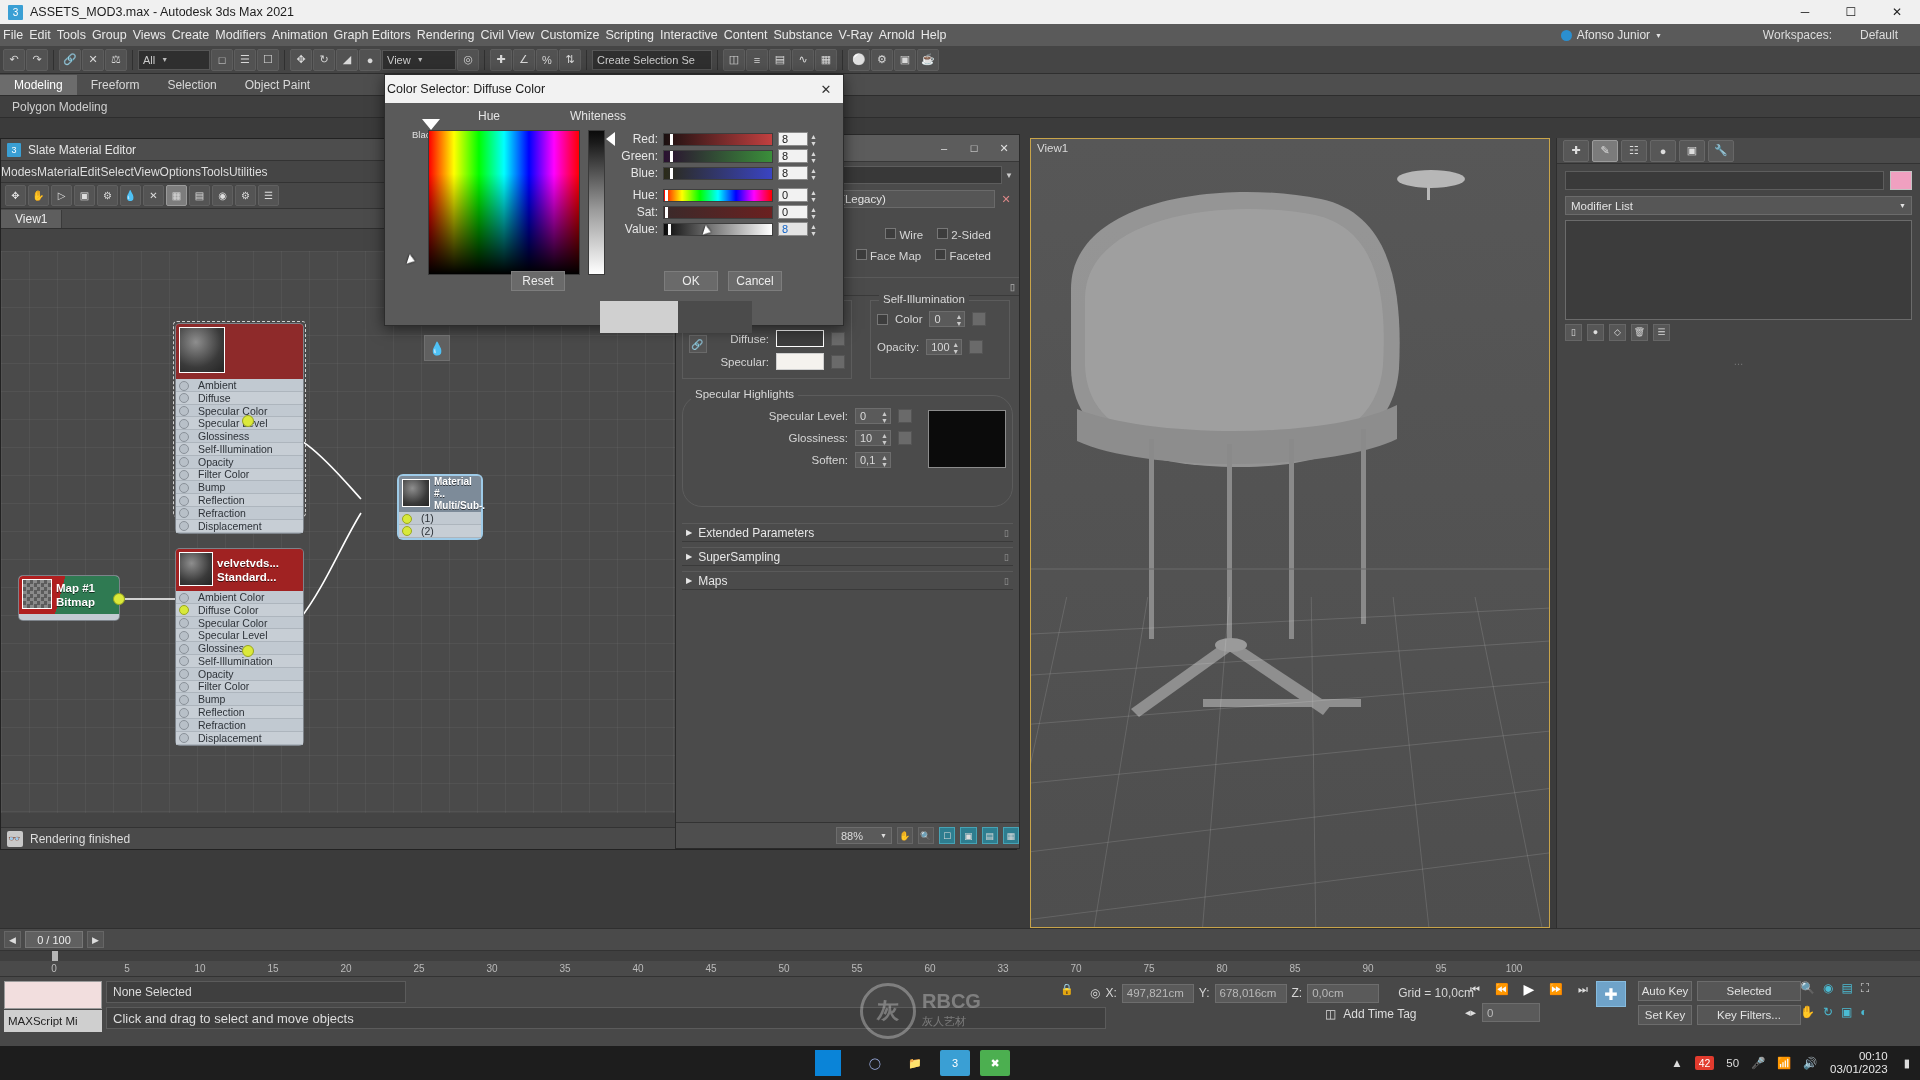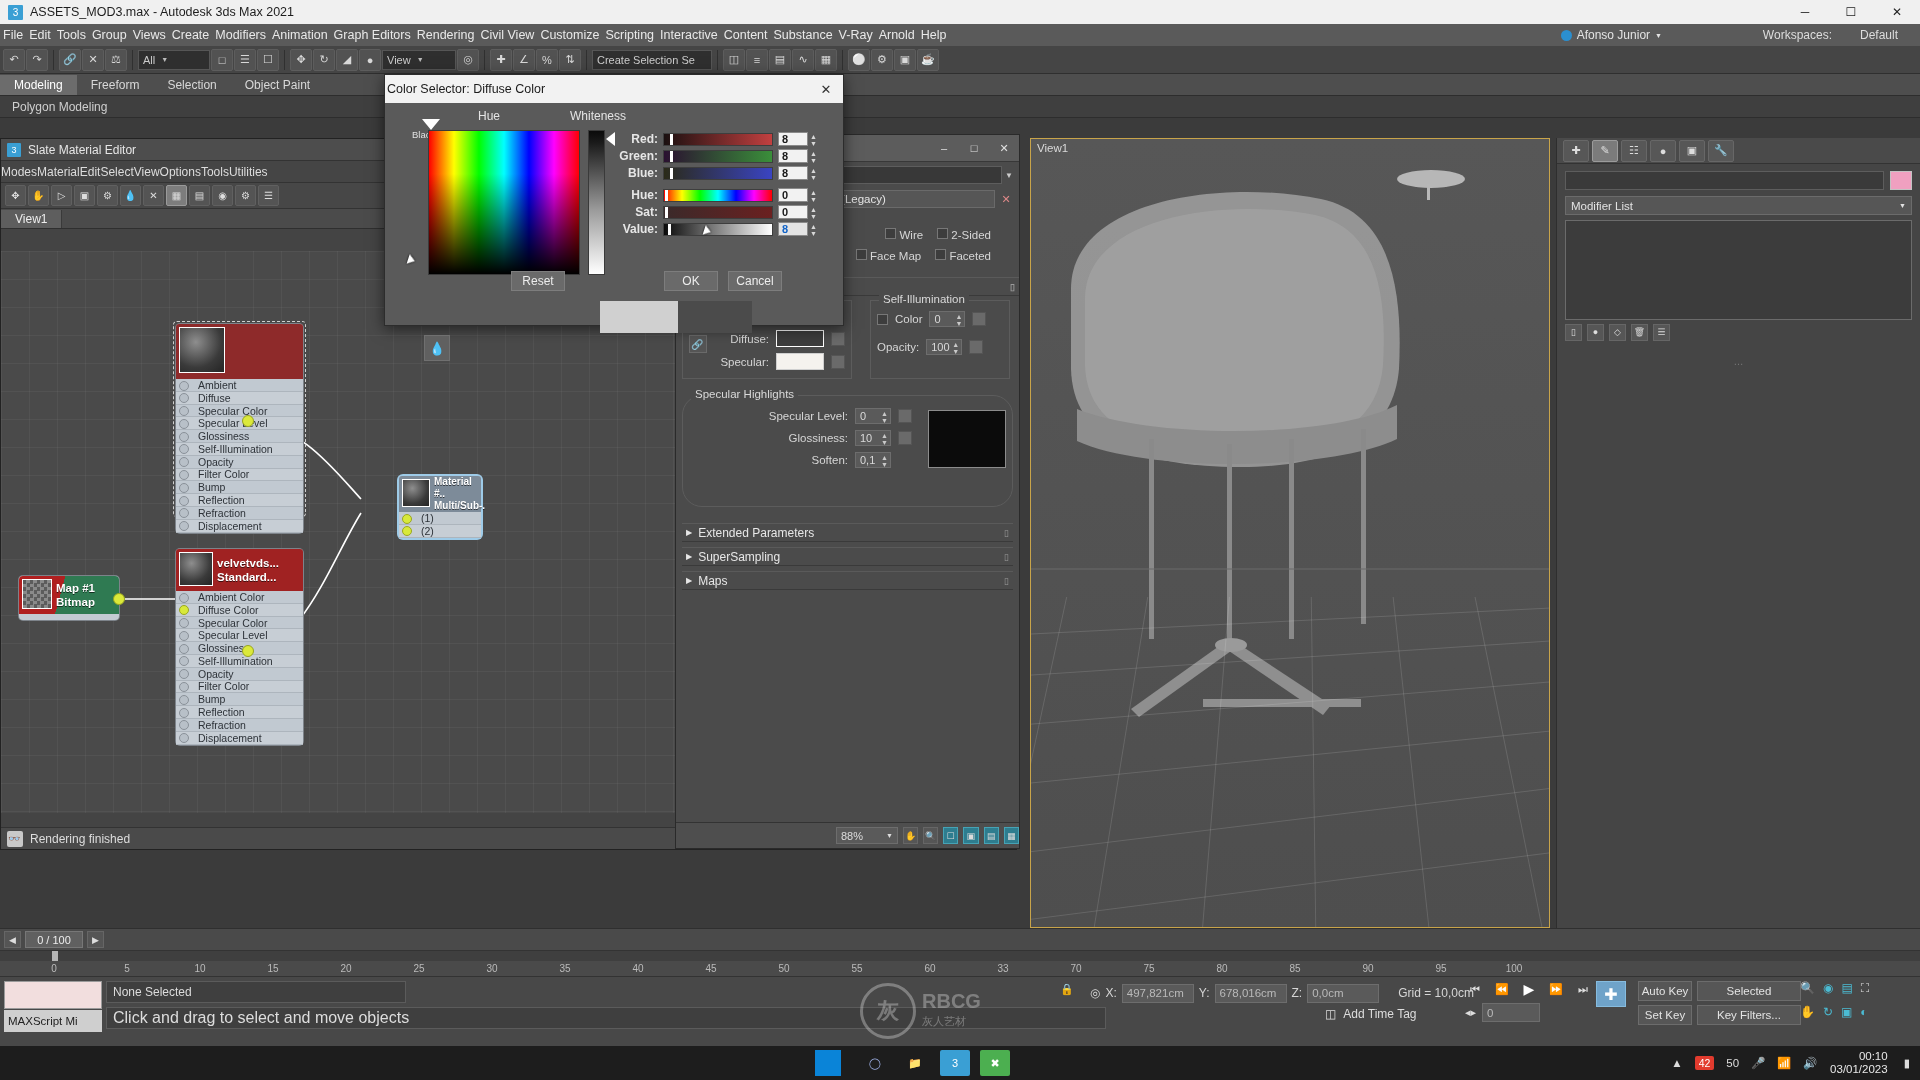"Red:" .cs-row { font-weight: bold -> none }
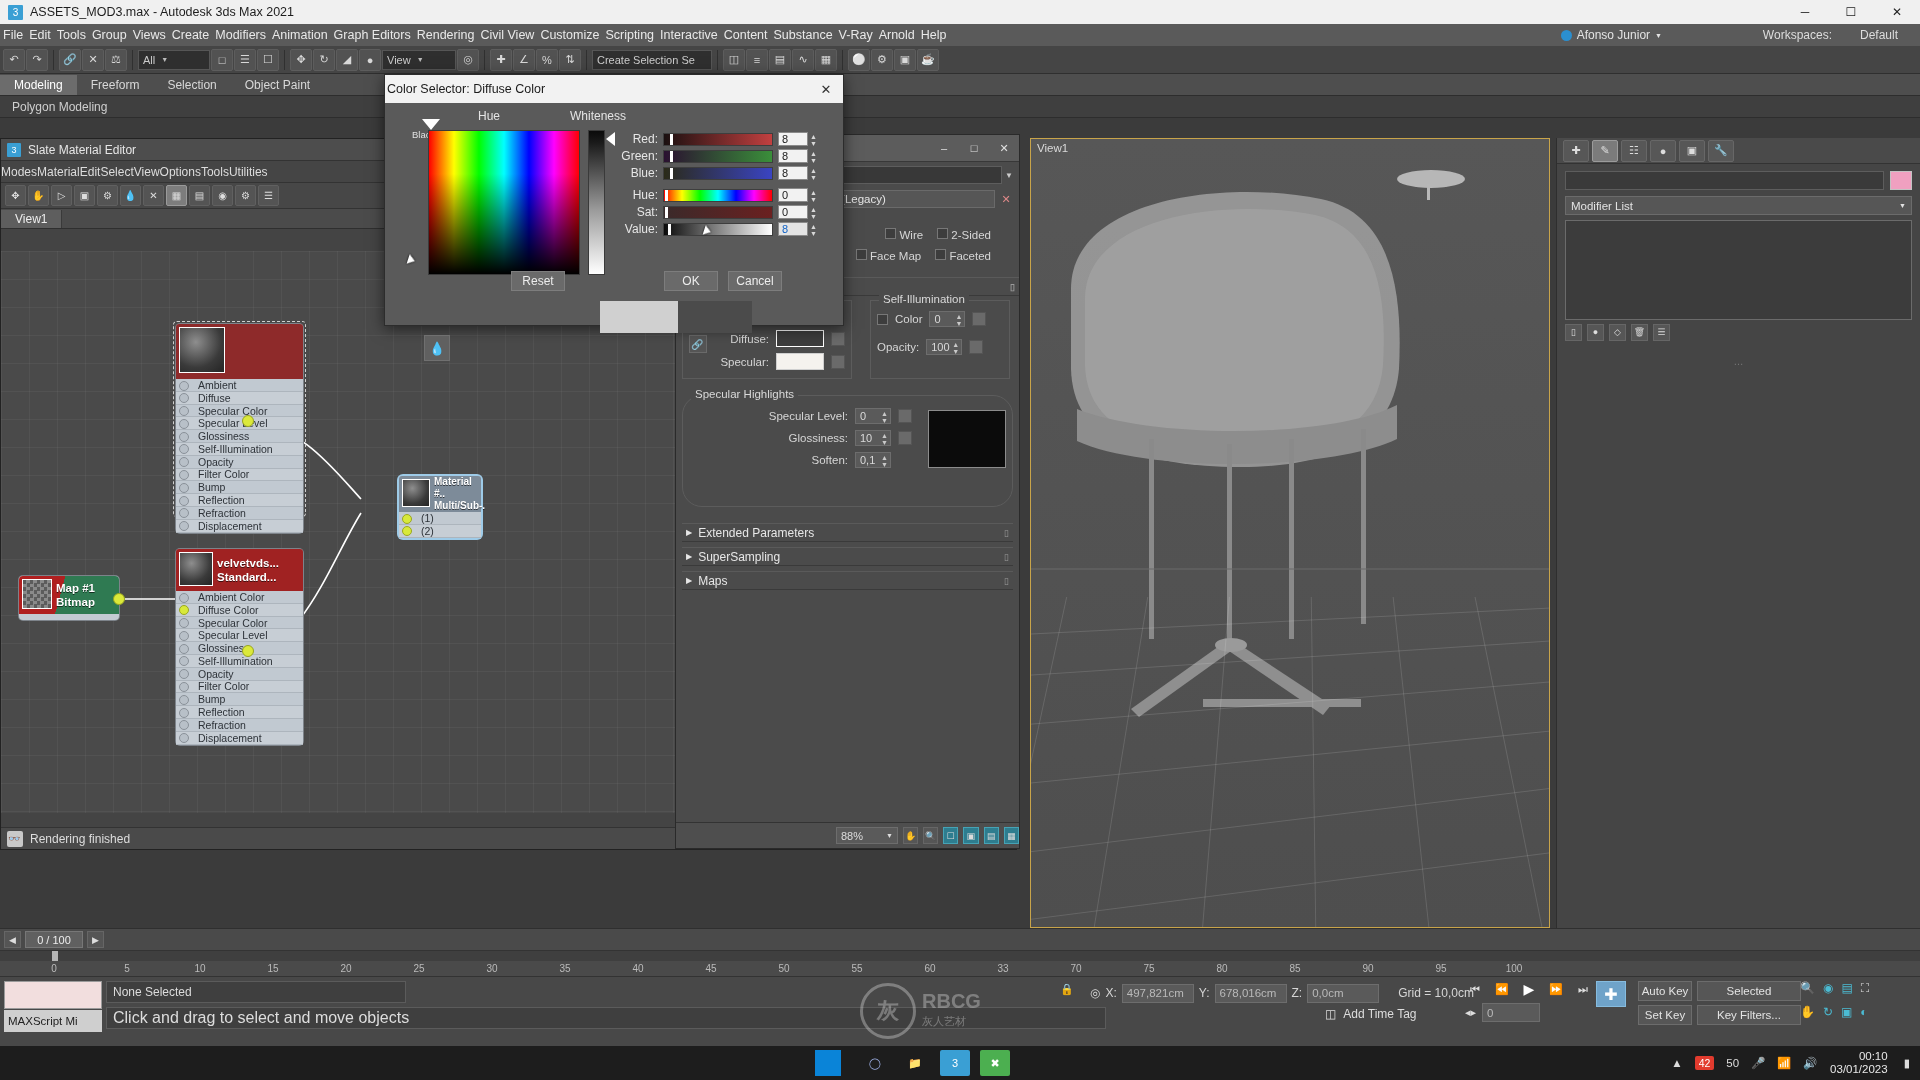"88%" .matwin-foot .zoom { gap: 23px -> 17px }
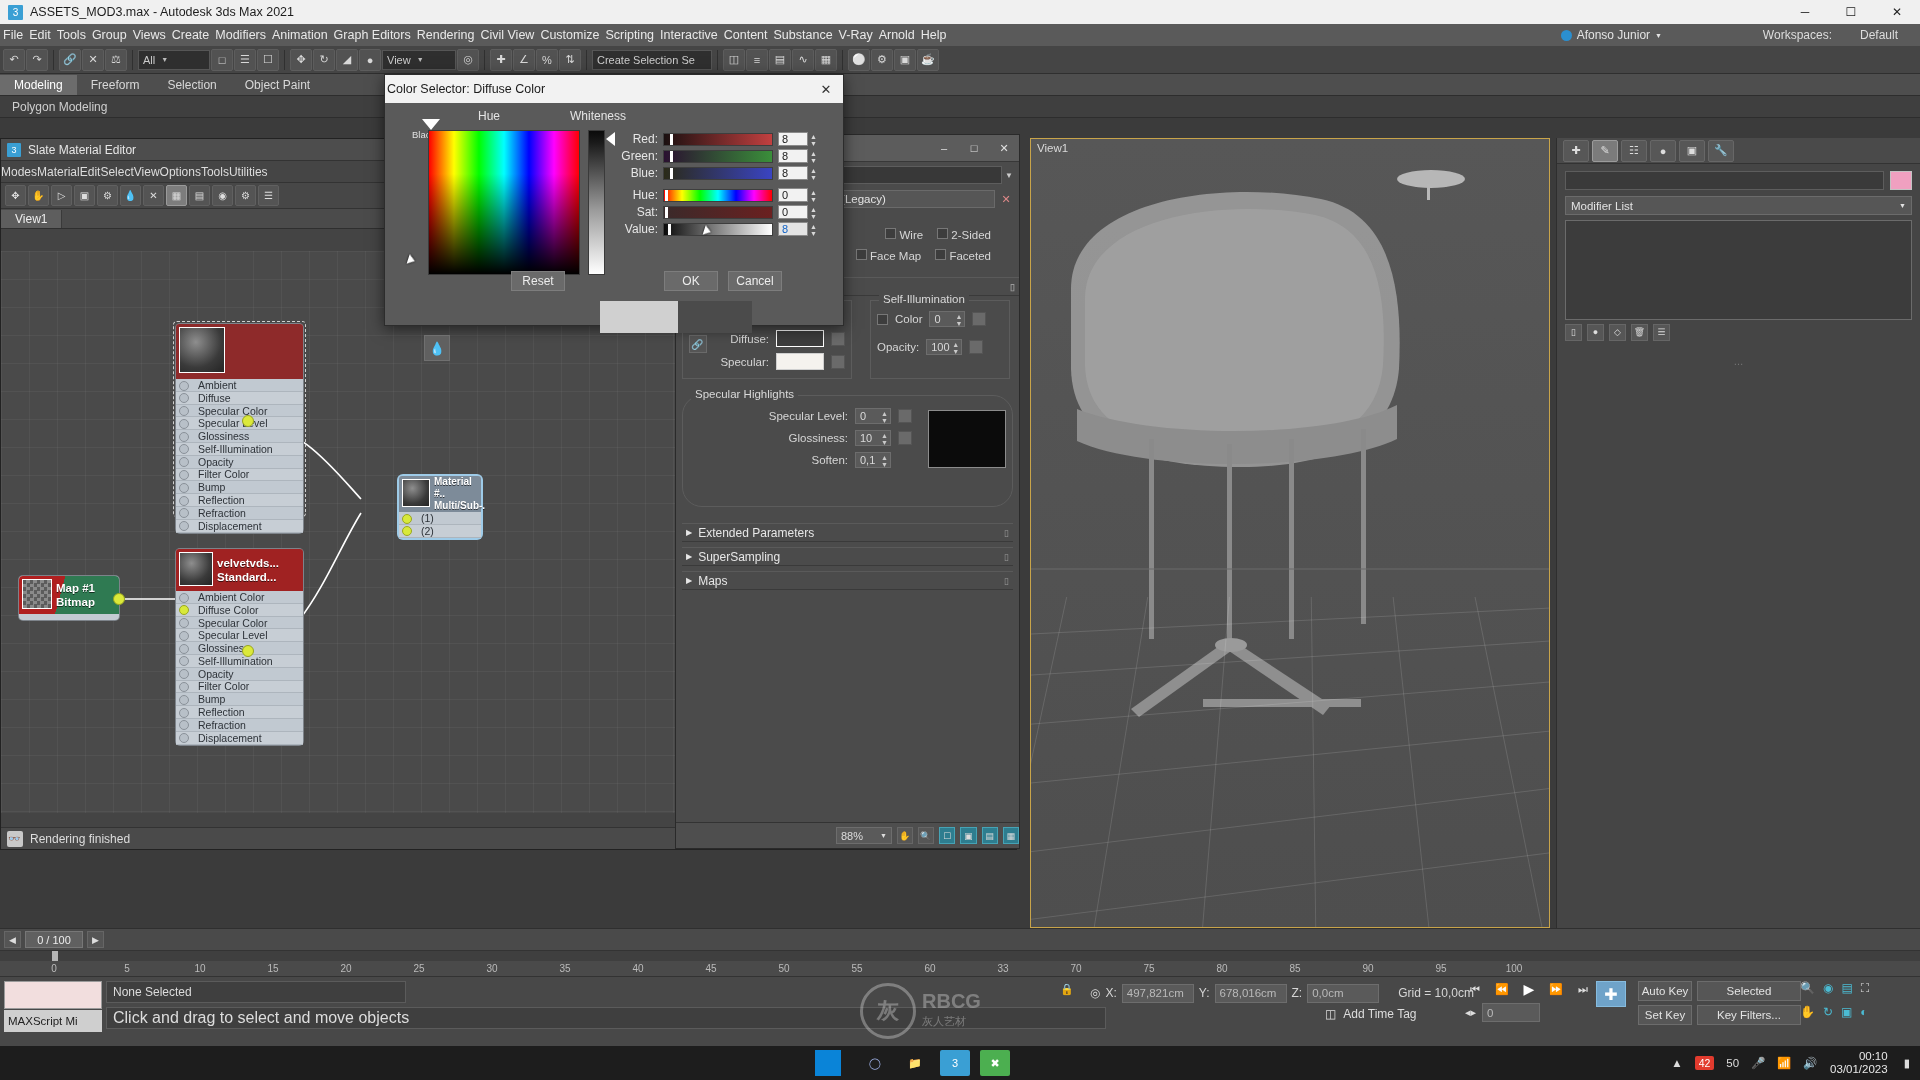"Click and drag to select" .prompt { font-size: 16px -> 13px }
